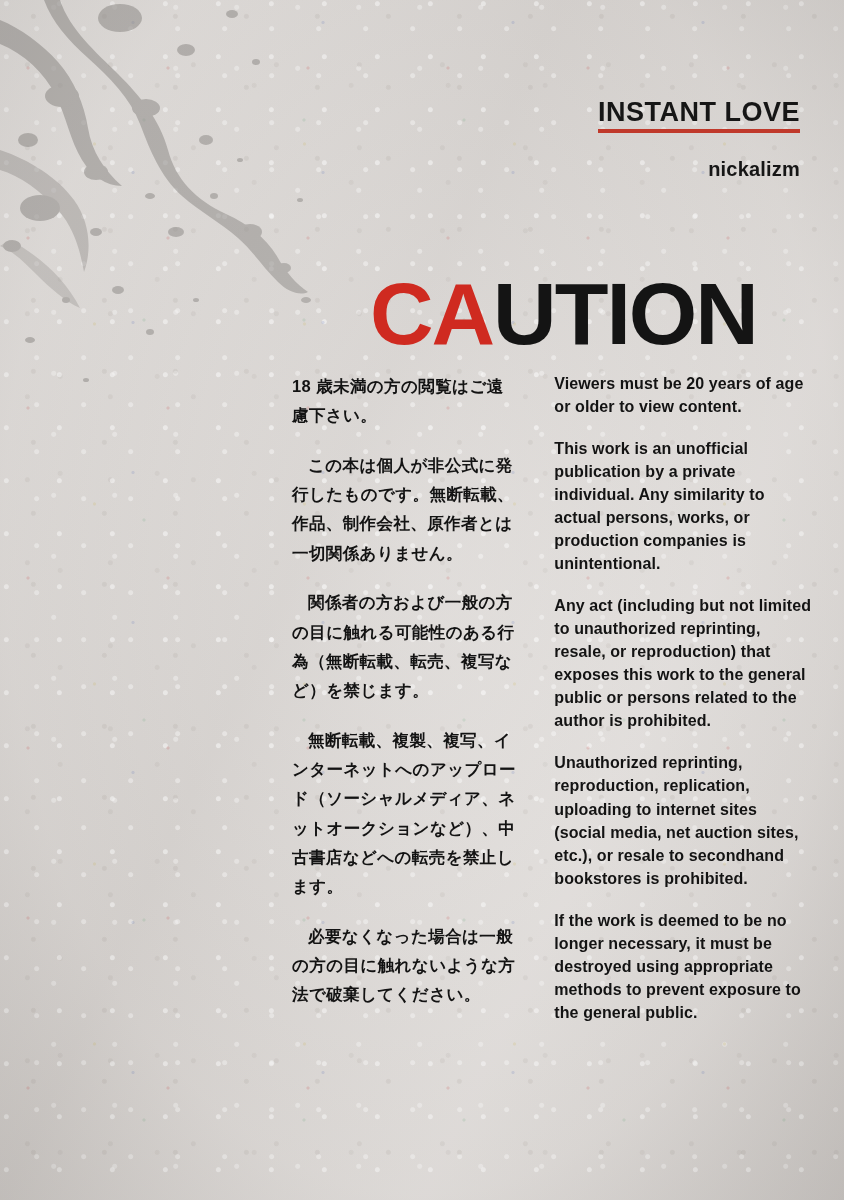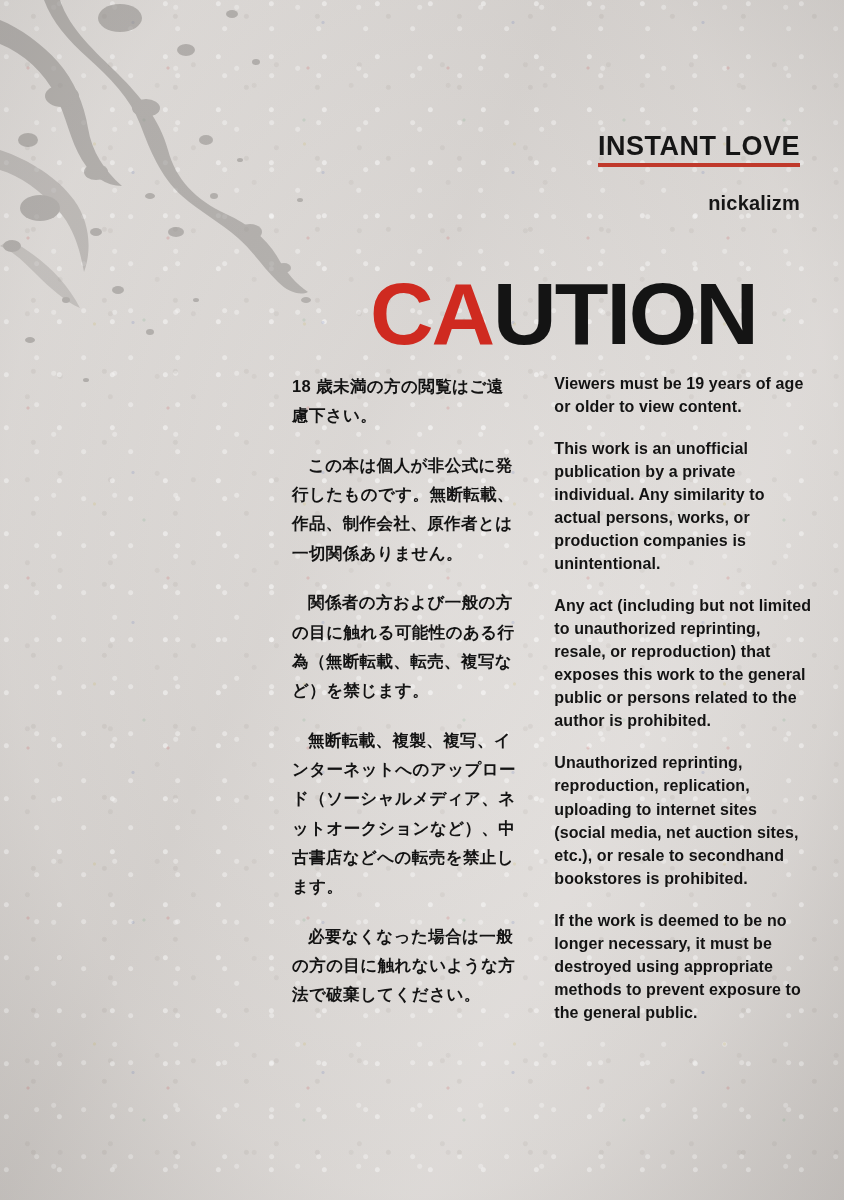"INSTANT LOVE" .brand-title { margin-top: 34px -> none }
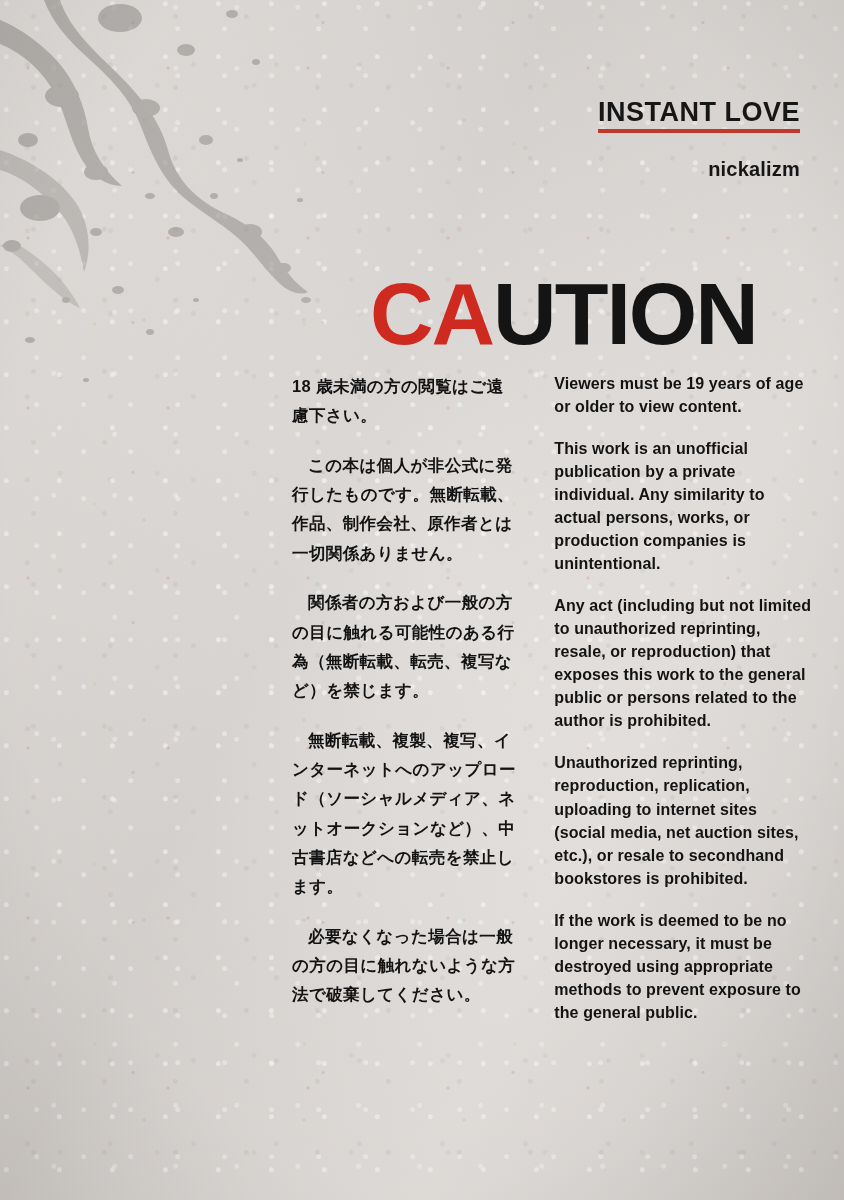"Viewers must be 19 years" p.para-en { text: 19 -> 20 }
